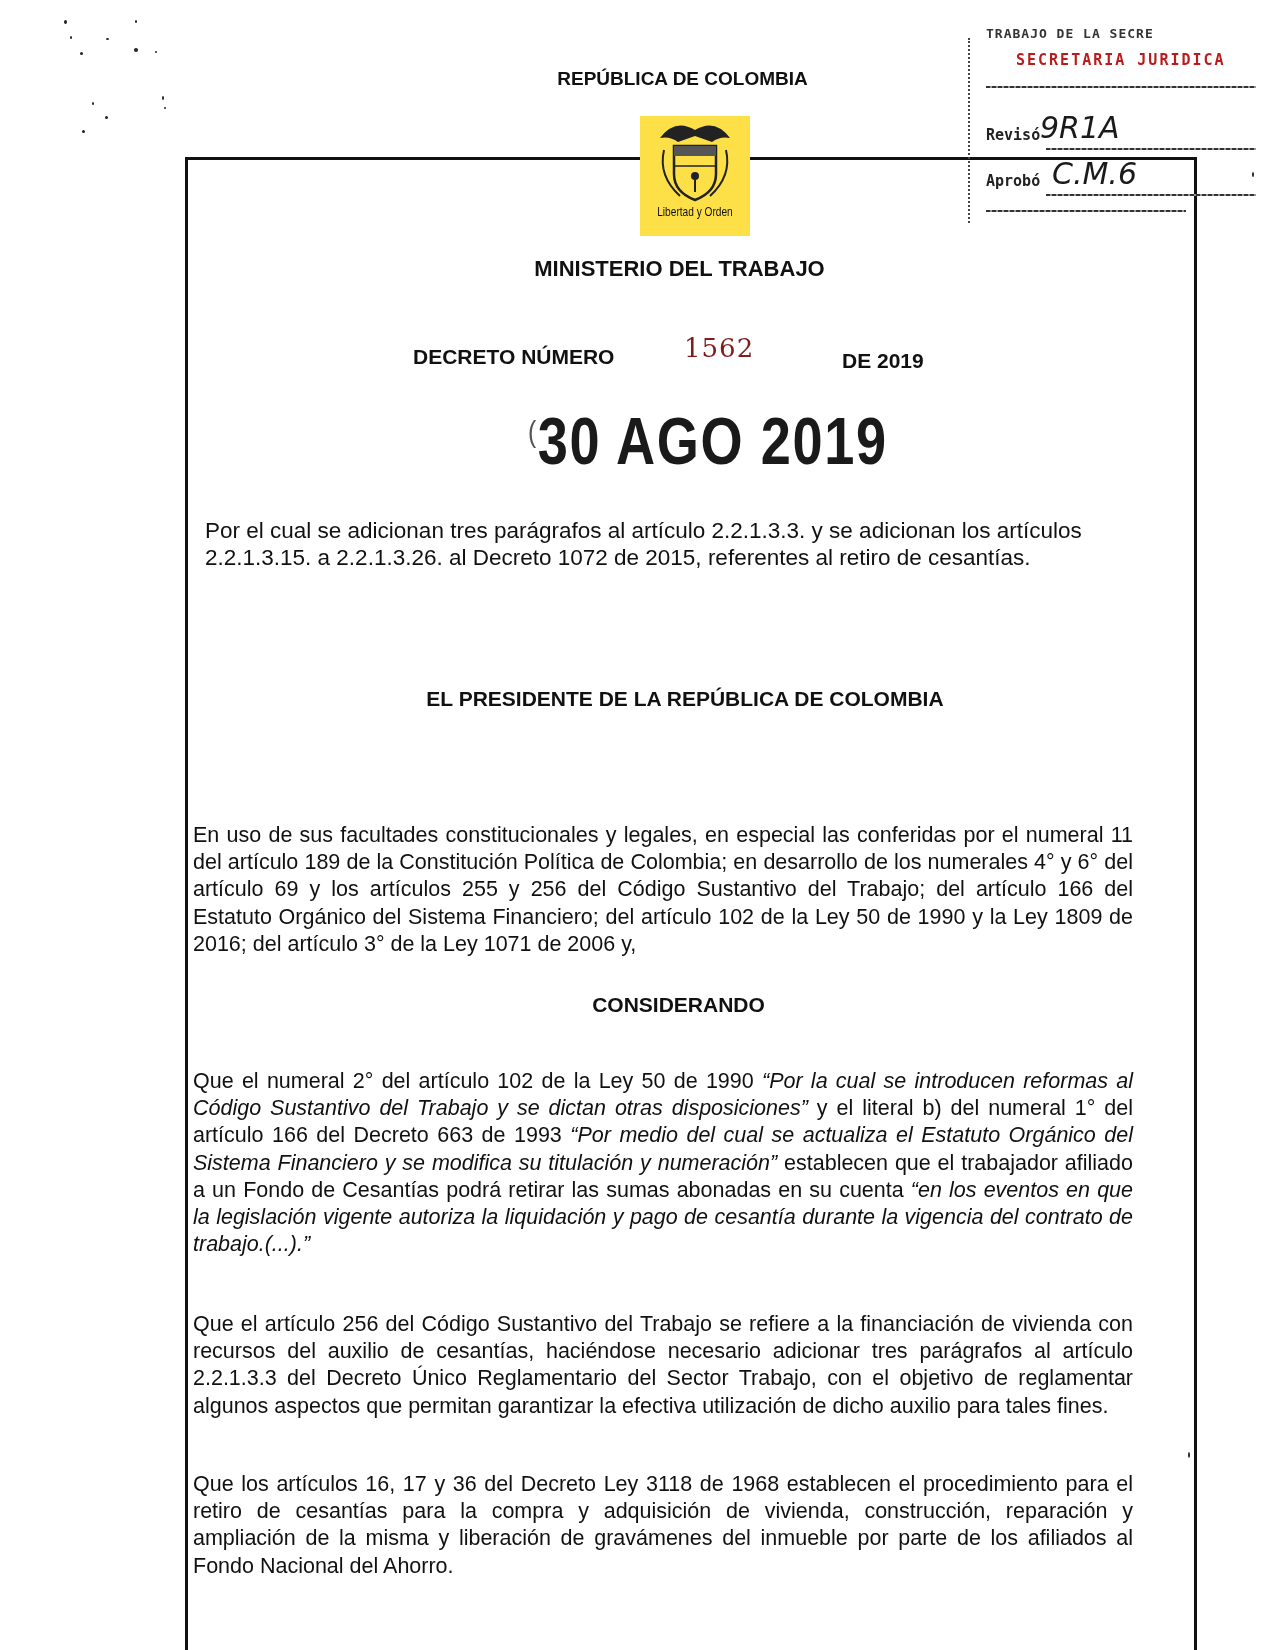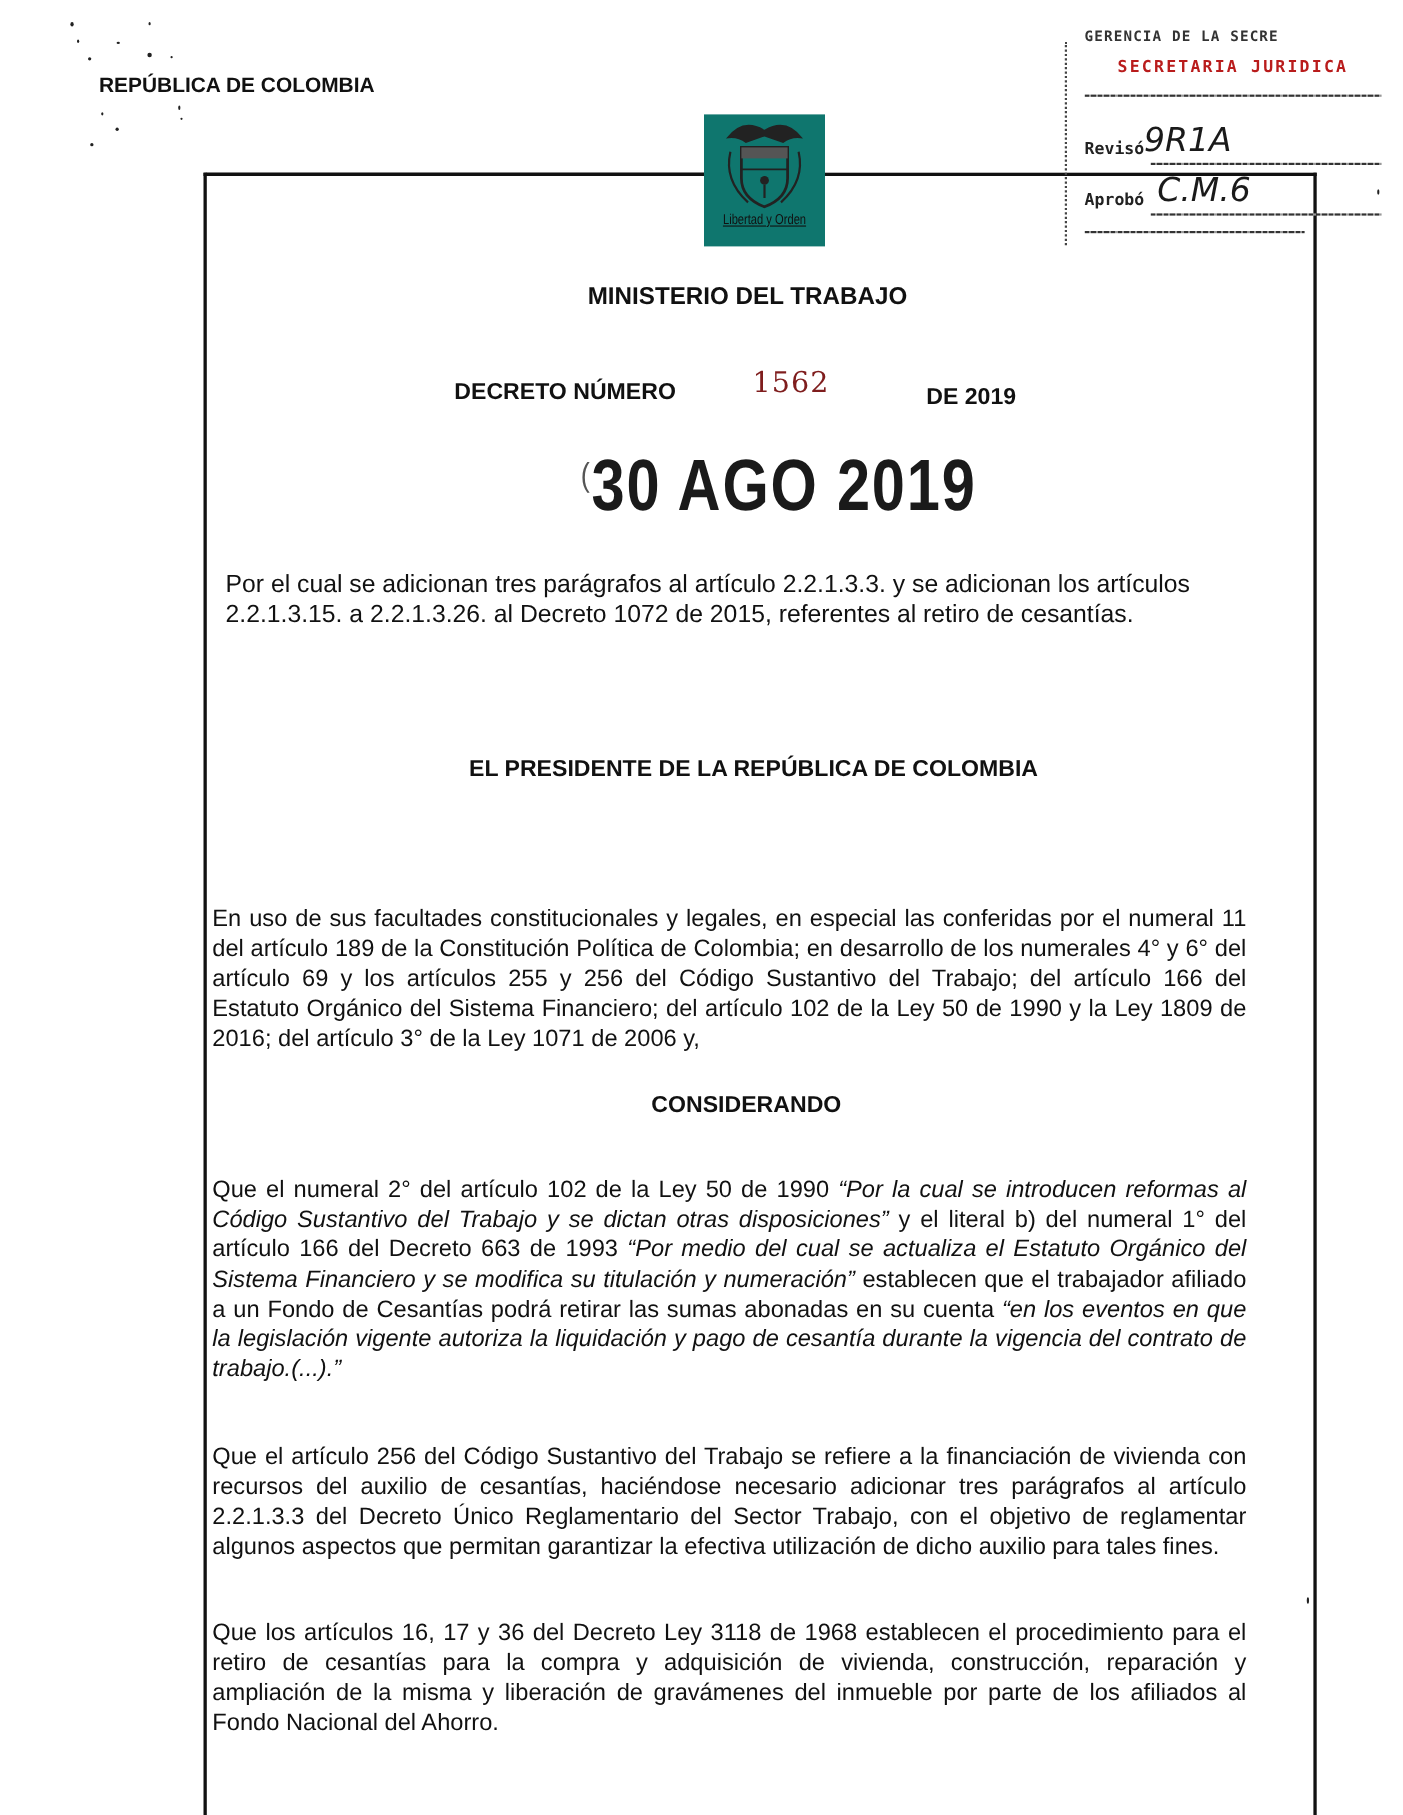"GERENCIA DE LA SECRE" div.stamp-l1 { text: GERENCIA -> TRABAJO }
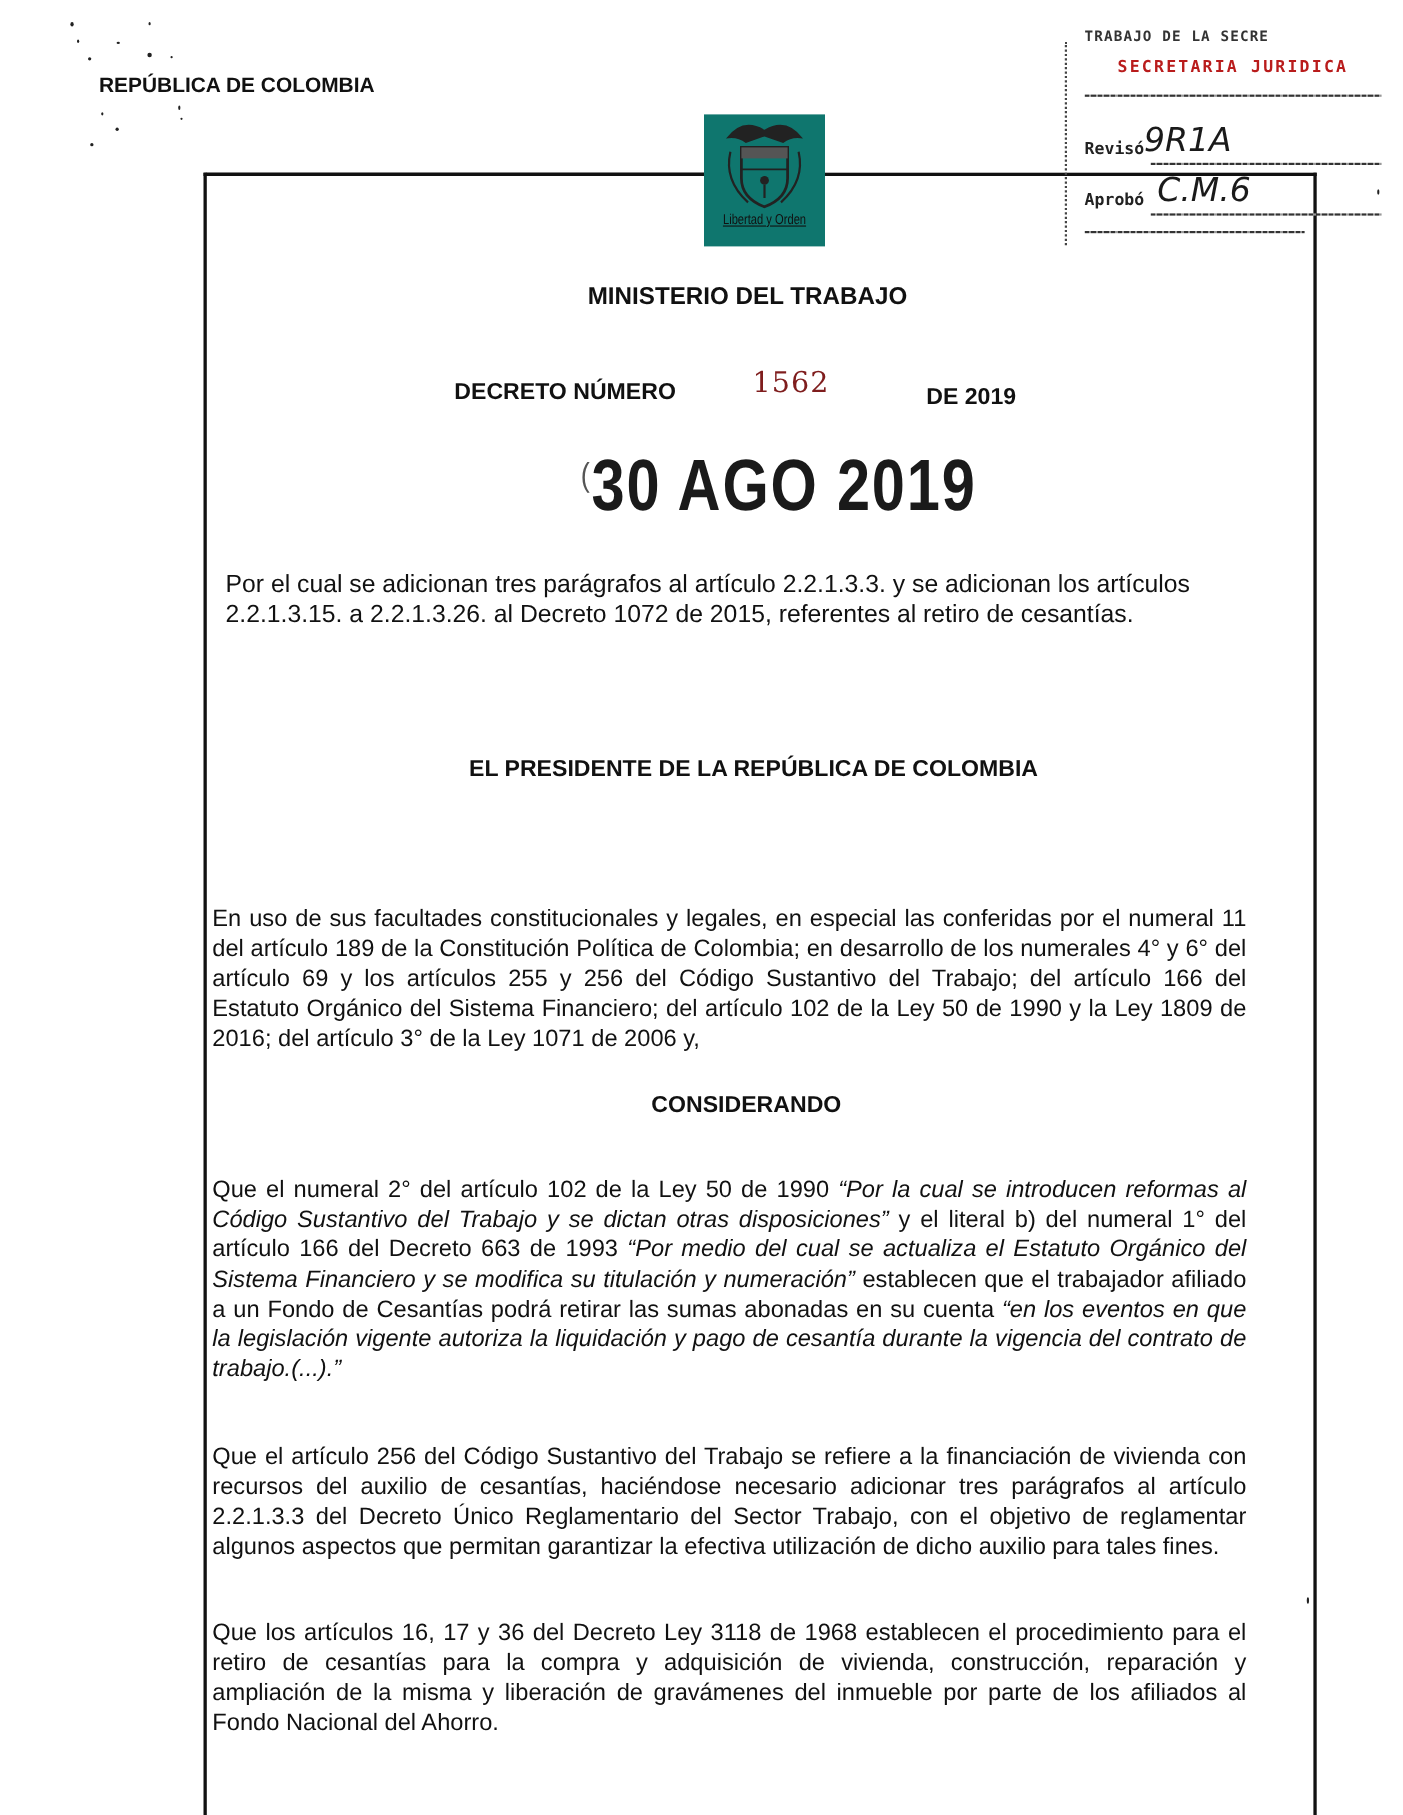"REPÚBLICA DE COLOMBIA" .republica { text-align: left -> center }
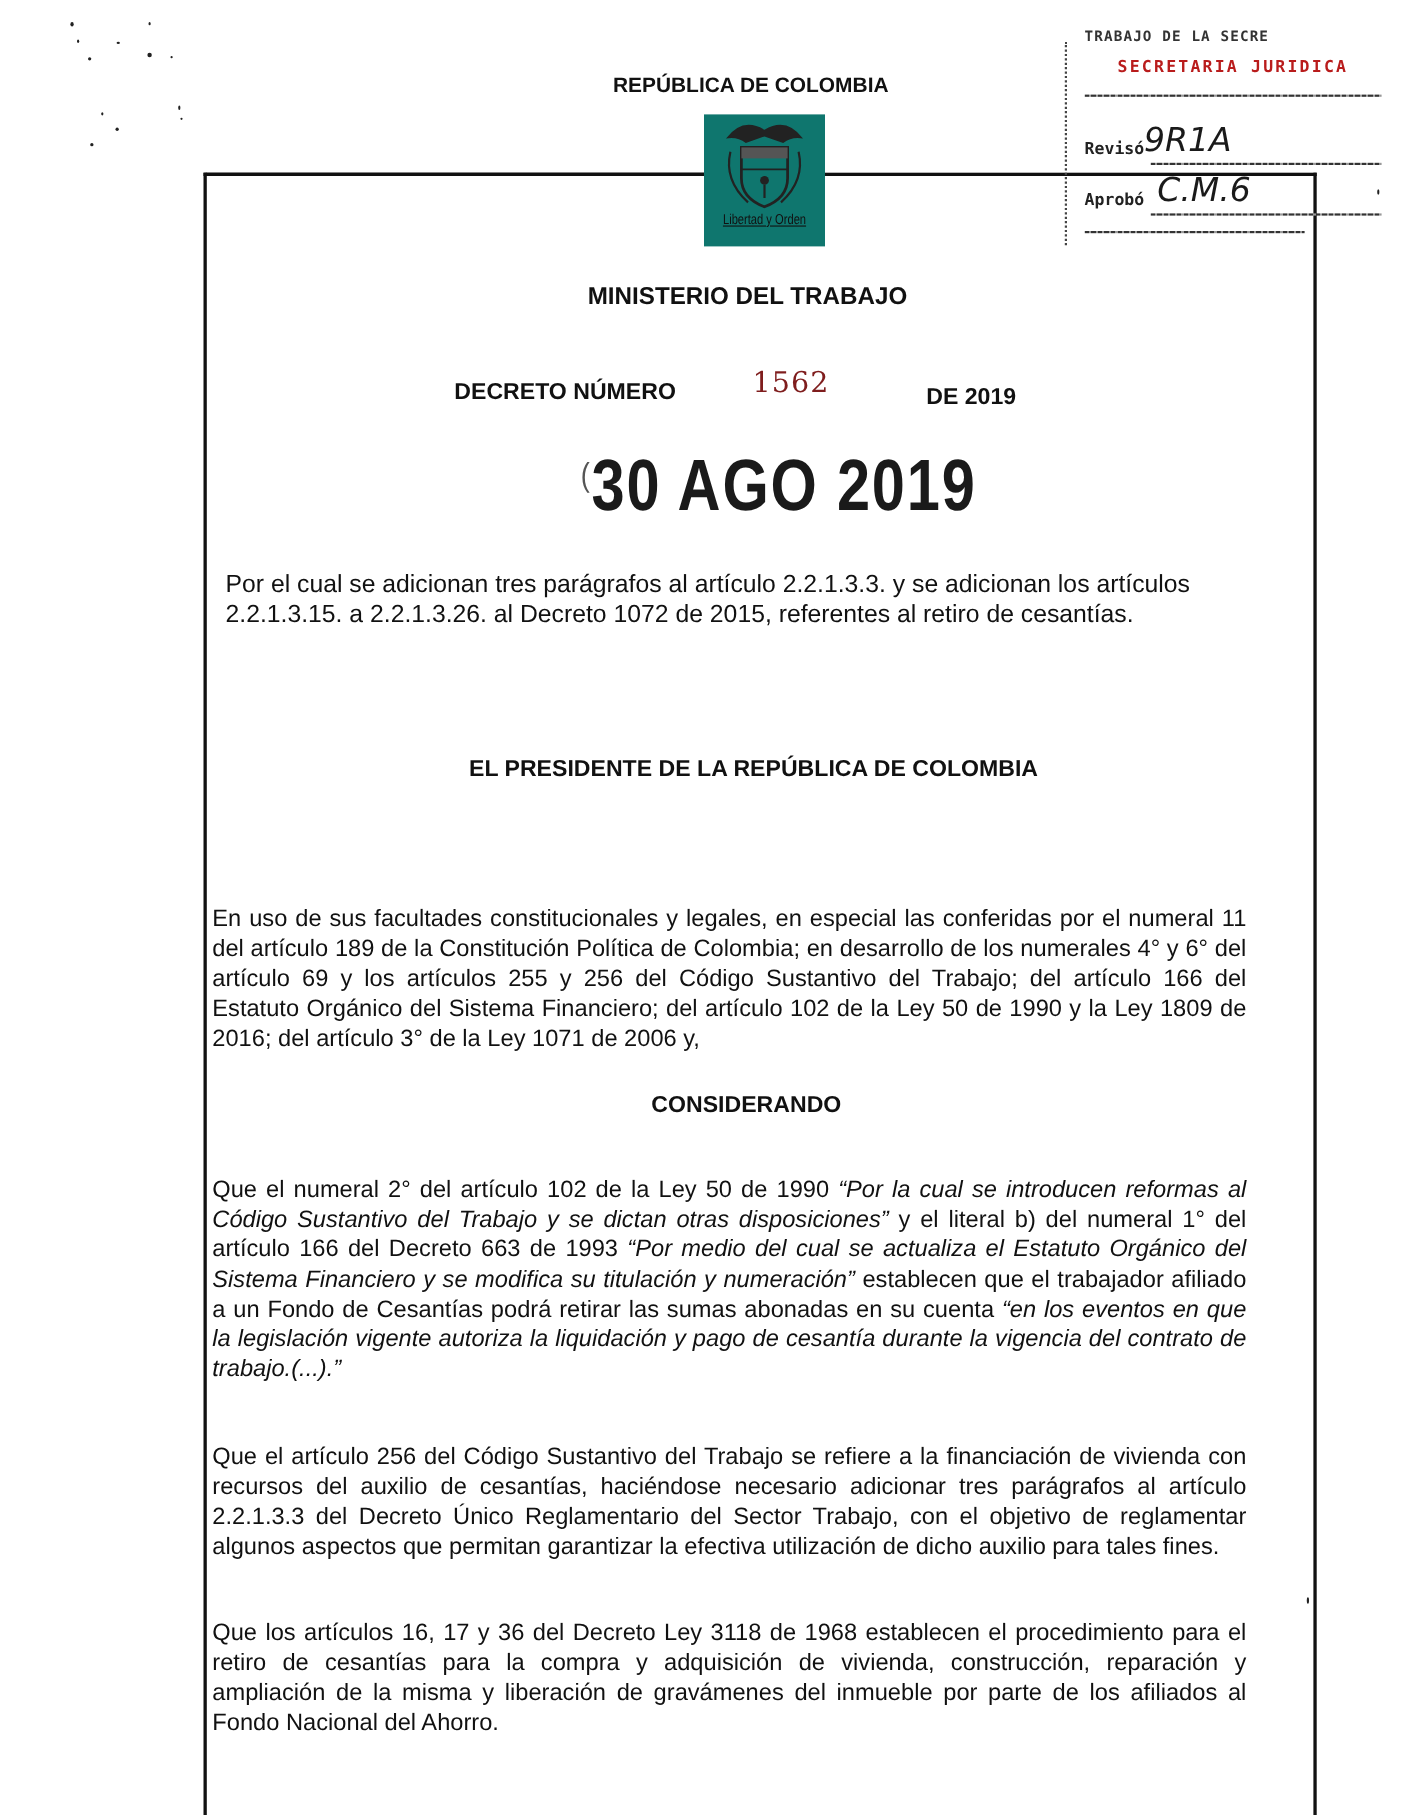"Libertad y Orden" .crest-wrap { background: #0f766e -> #fde047; text-decoration: underline -> none; top: 104px -> 116px }
